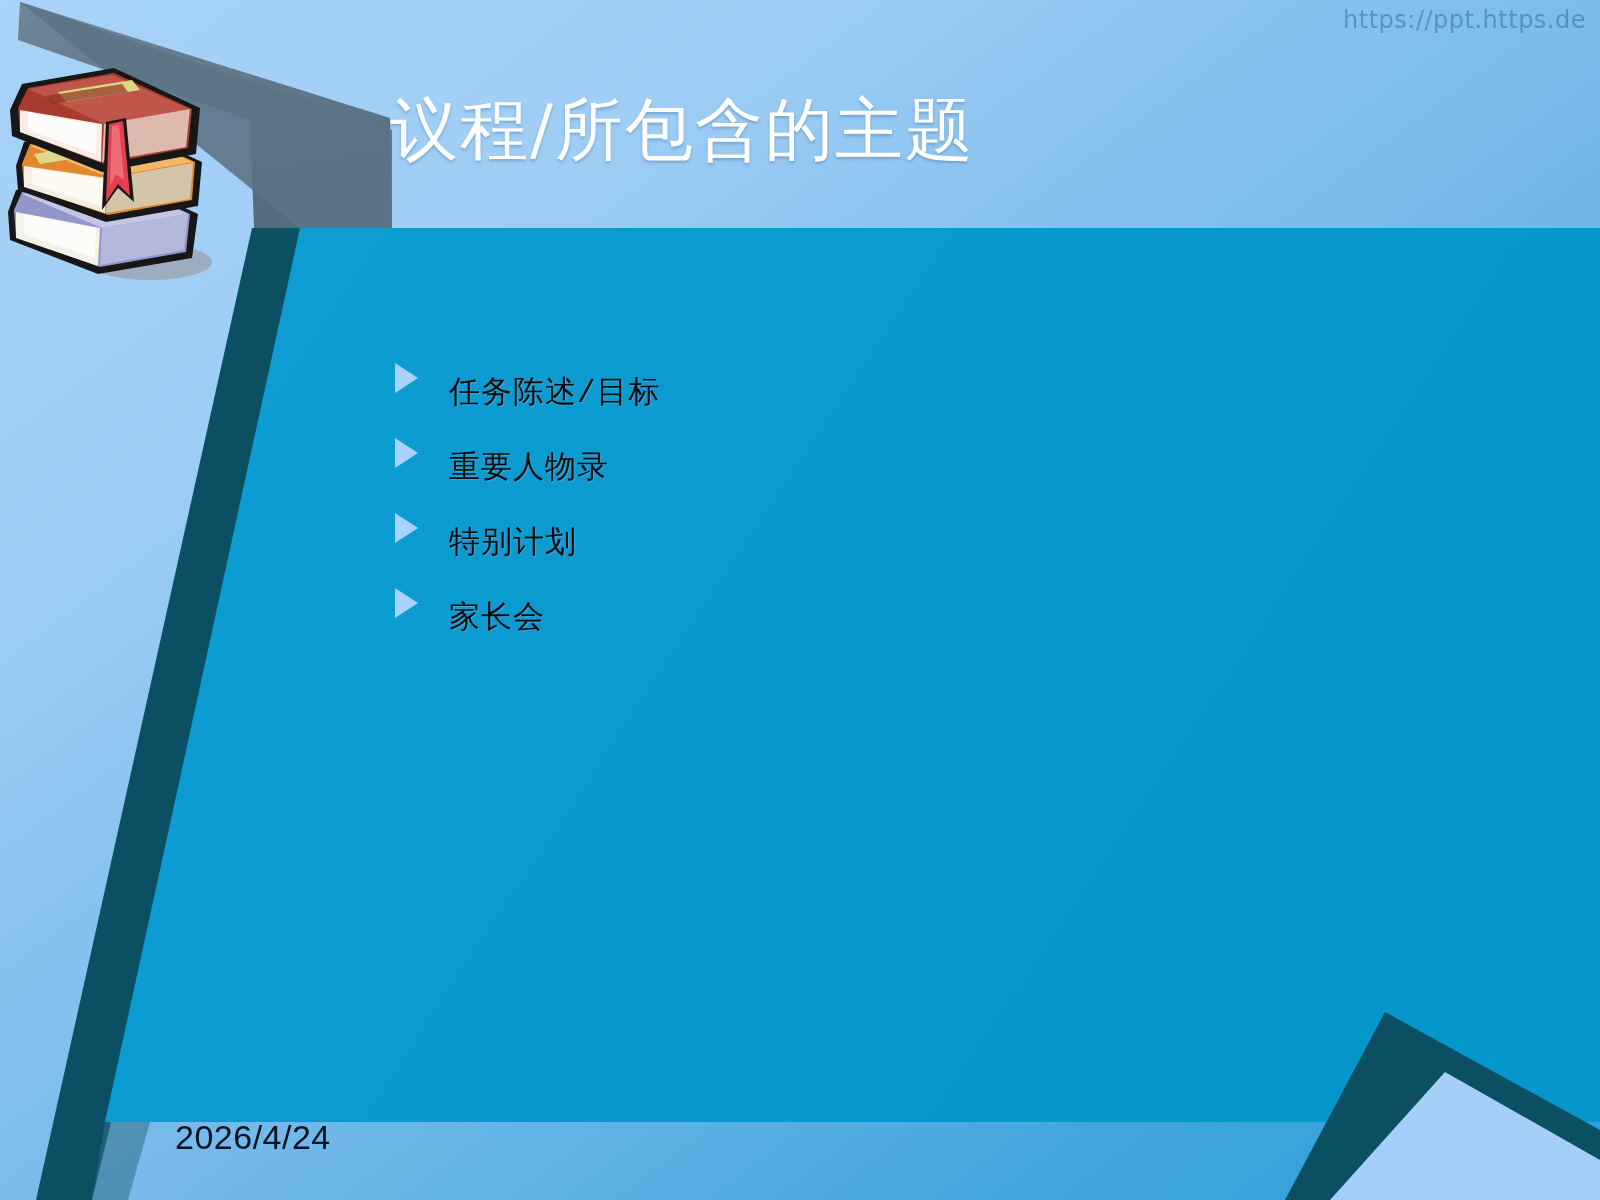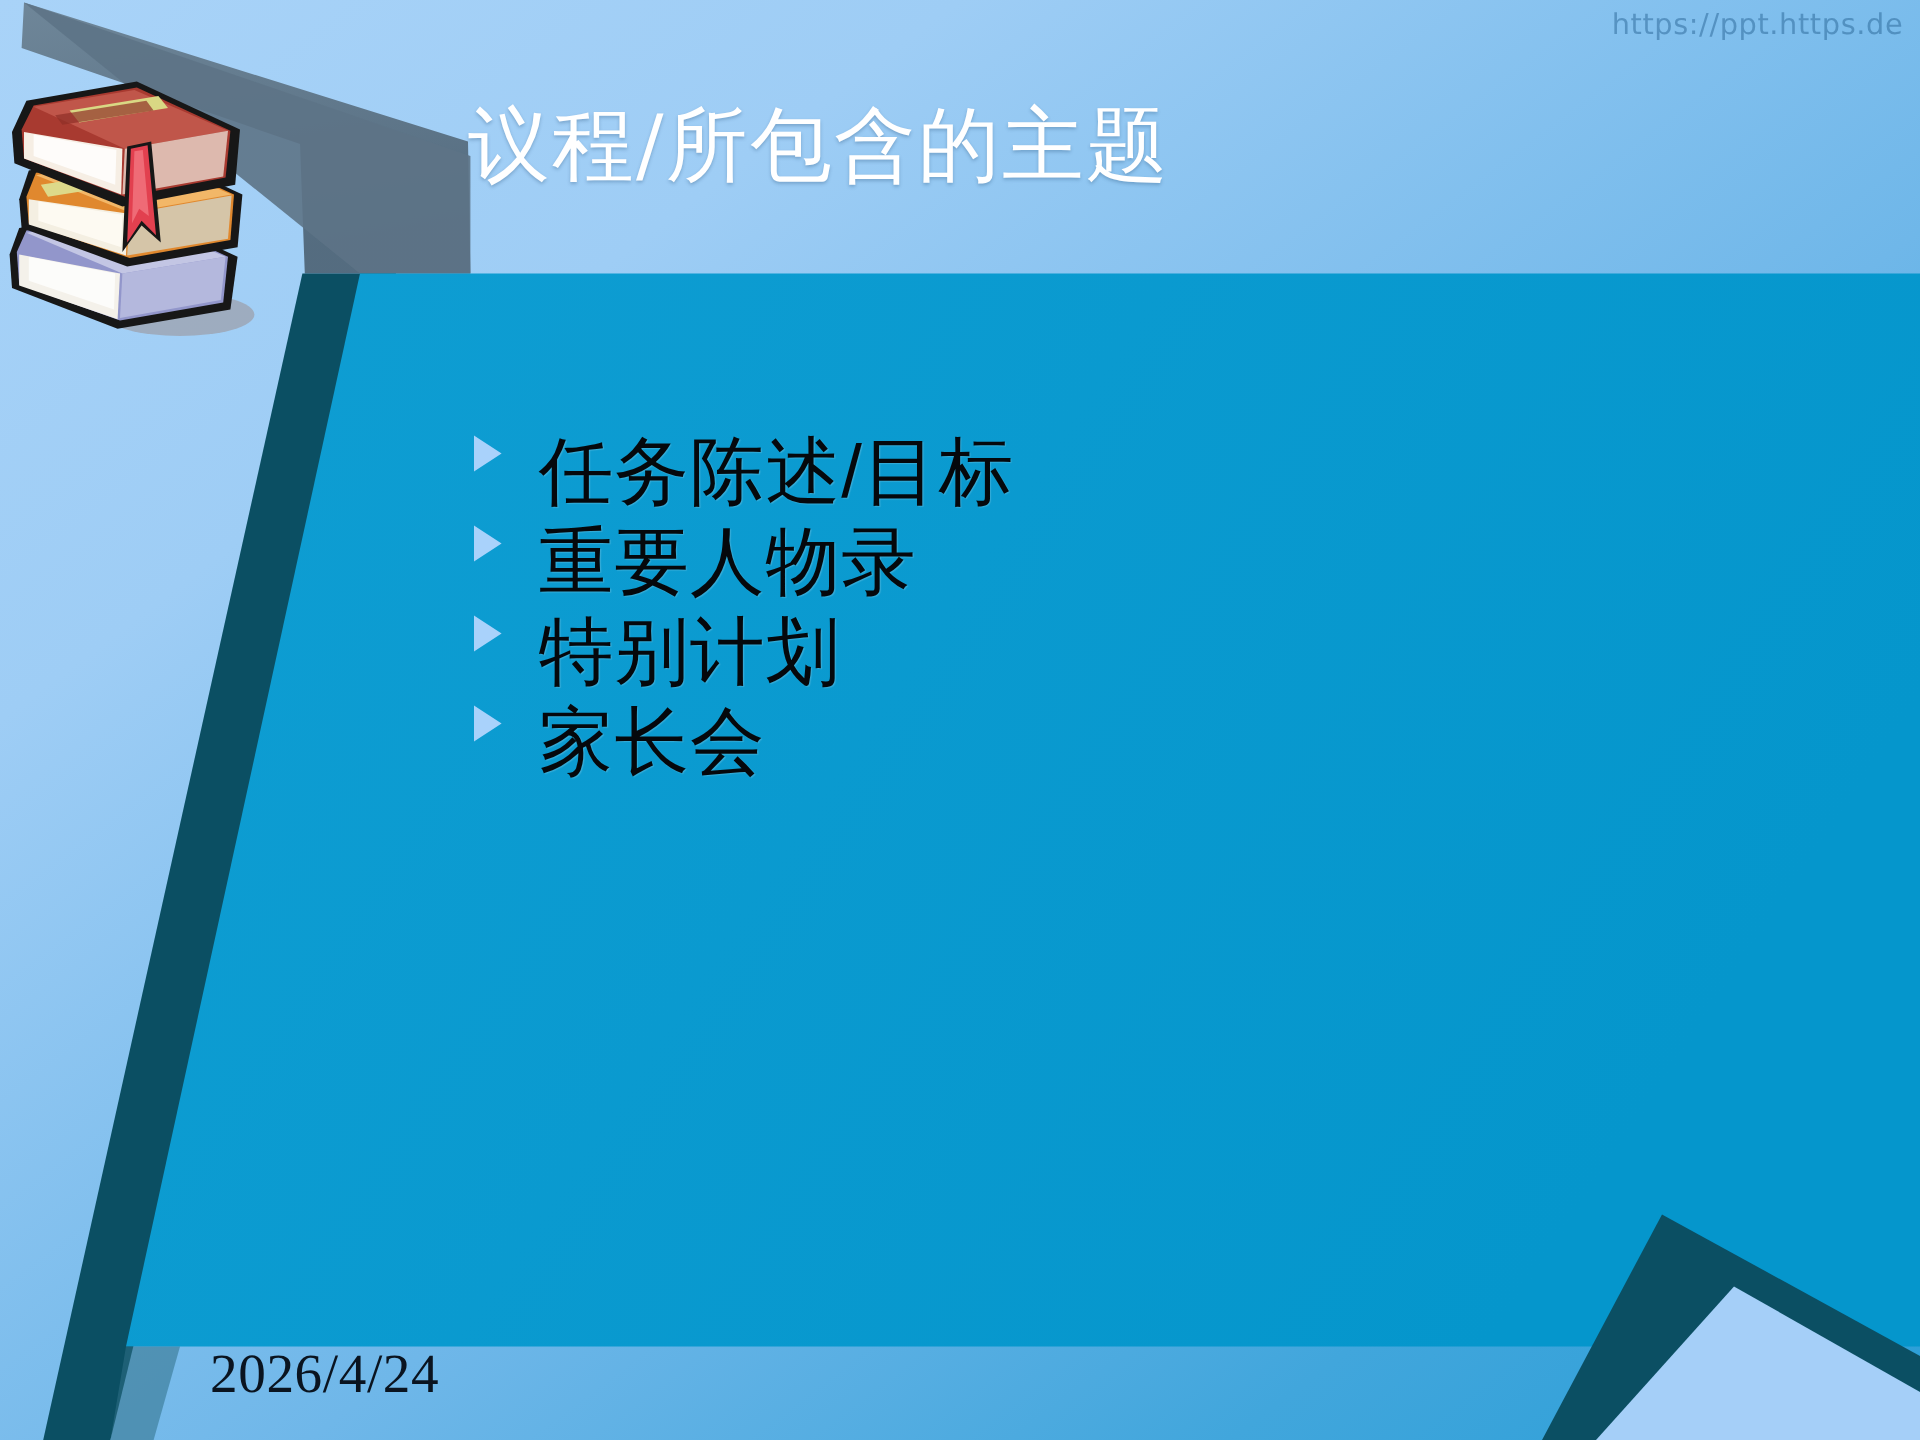"议程/所包含的主题" .title-band { align-items: center -> flex-start; top: 67px -> 94px }
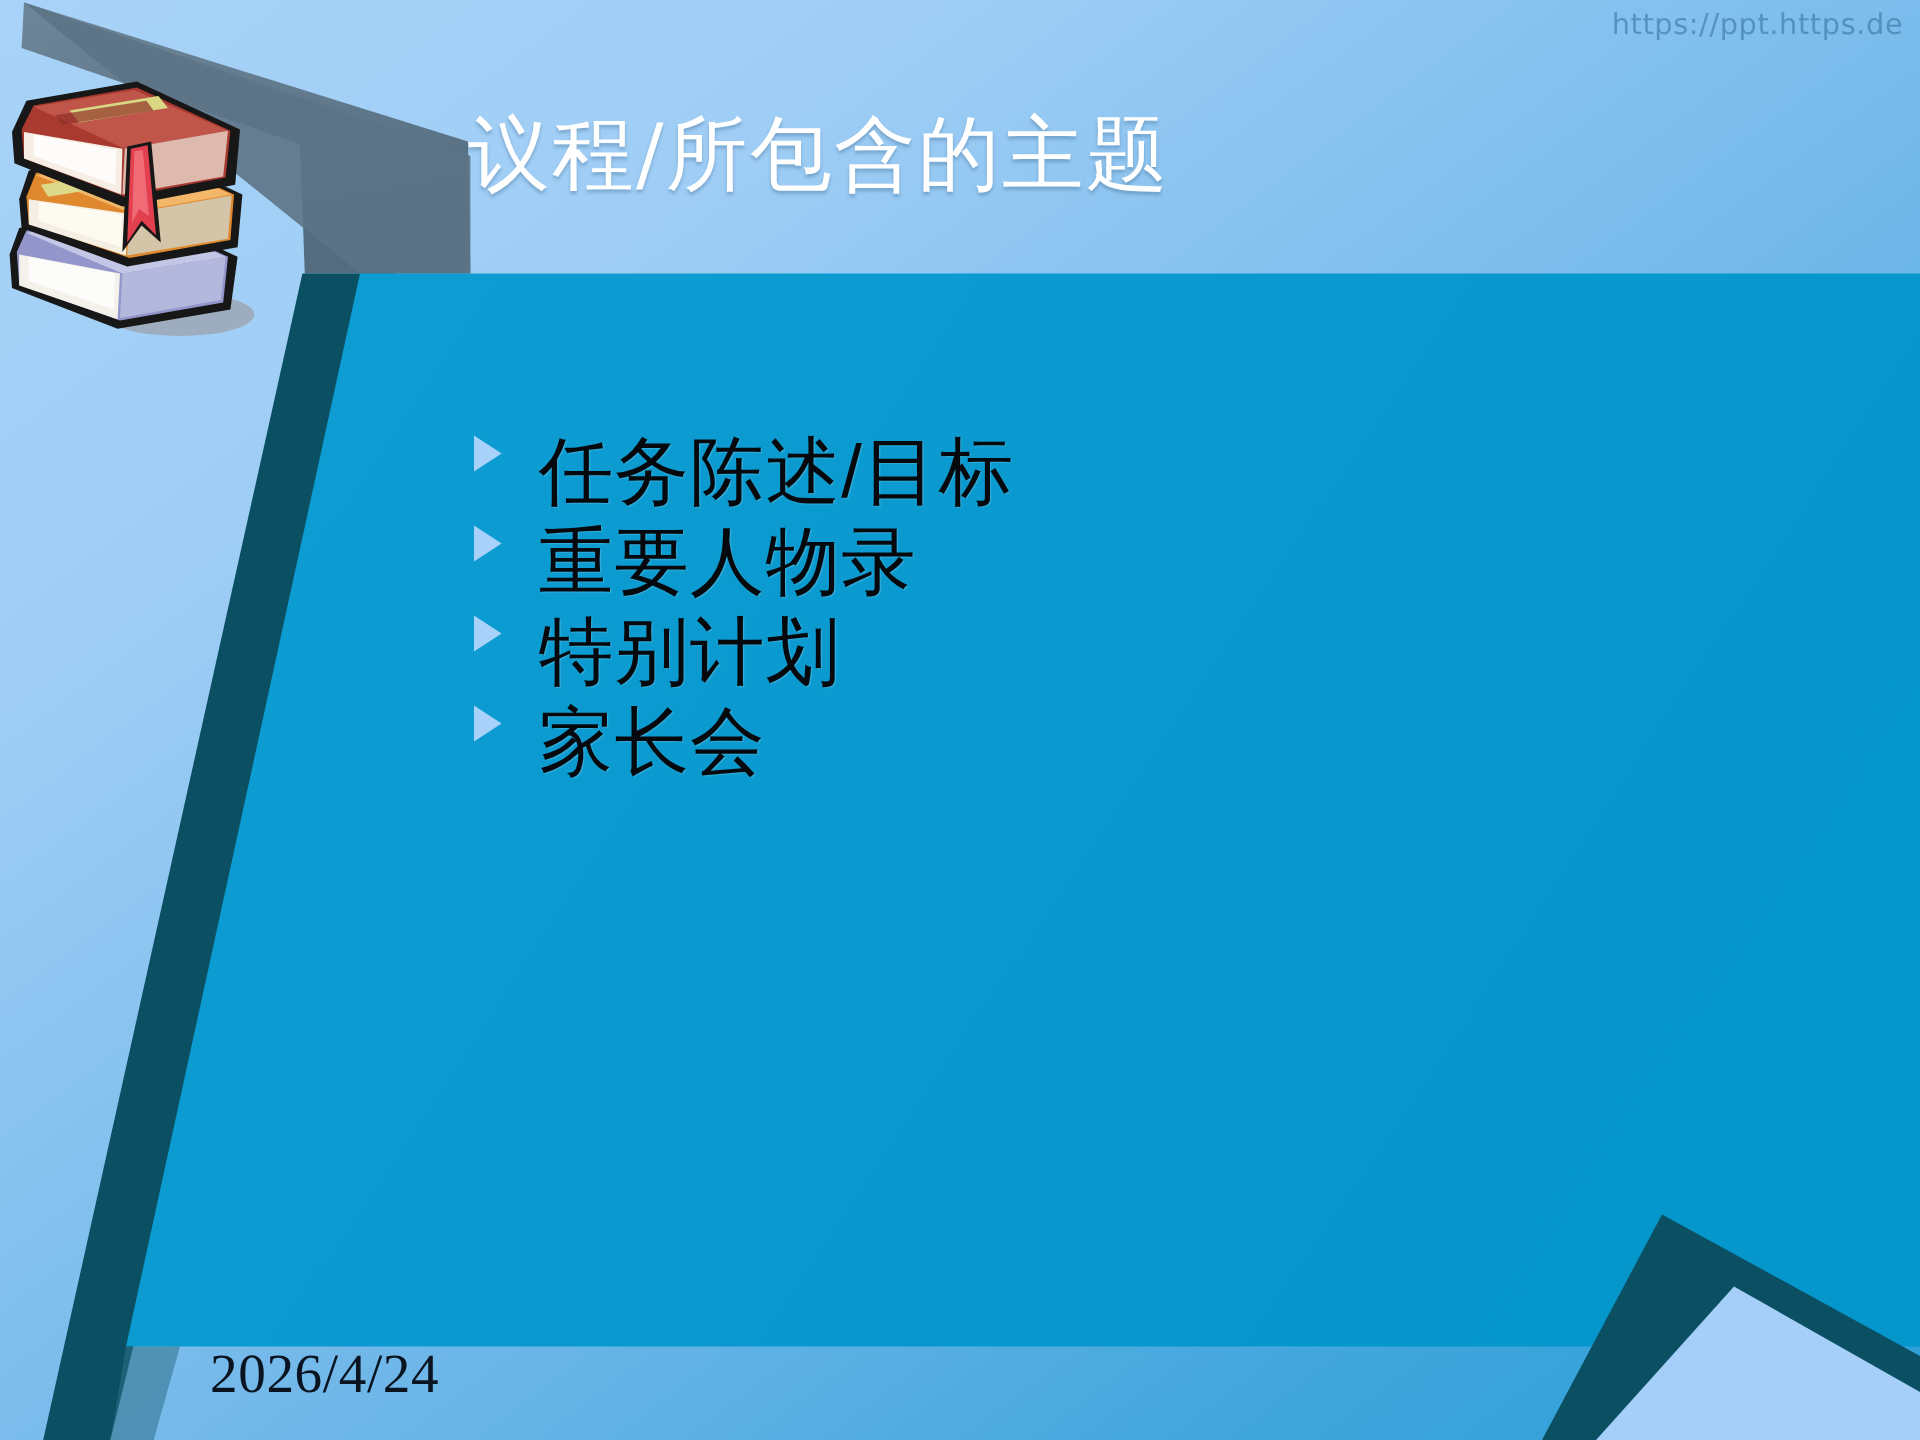"任务陈述/目标" .bullet-label { font-family: Liberation Sans, sans-serif -> Liberation Mono, monospace; font-size: 62px -> 31px }
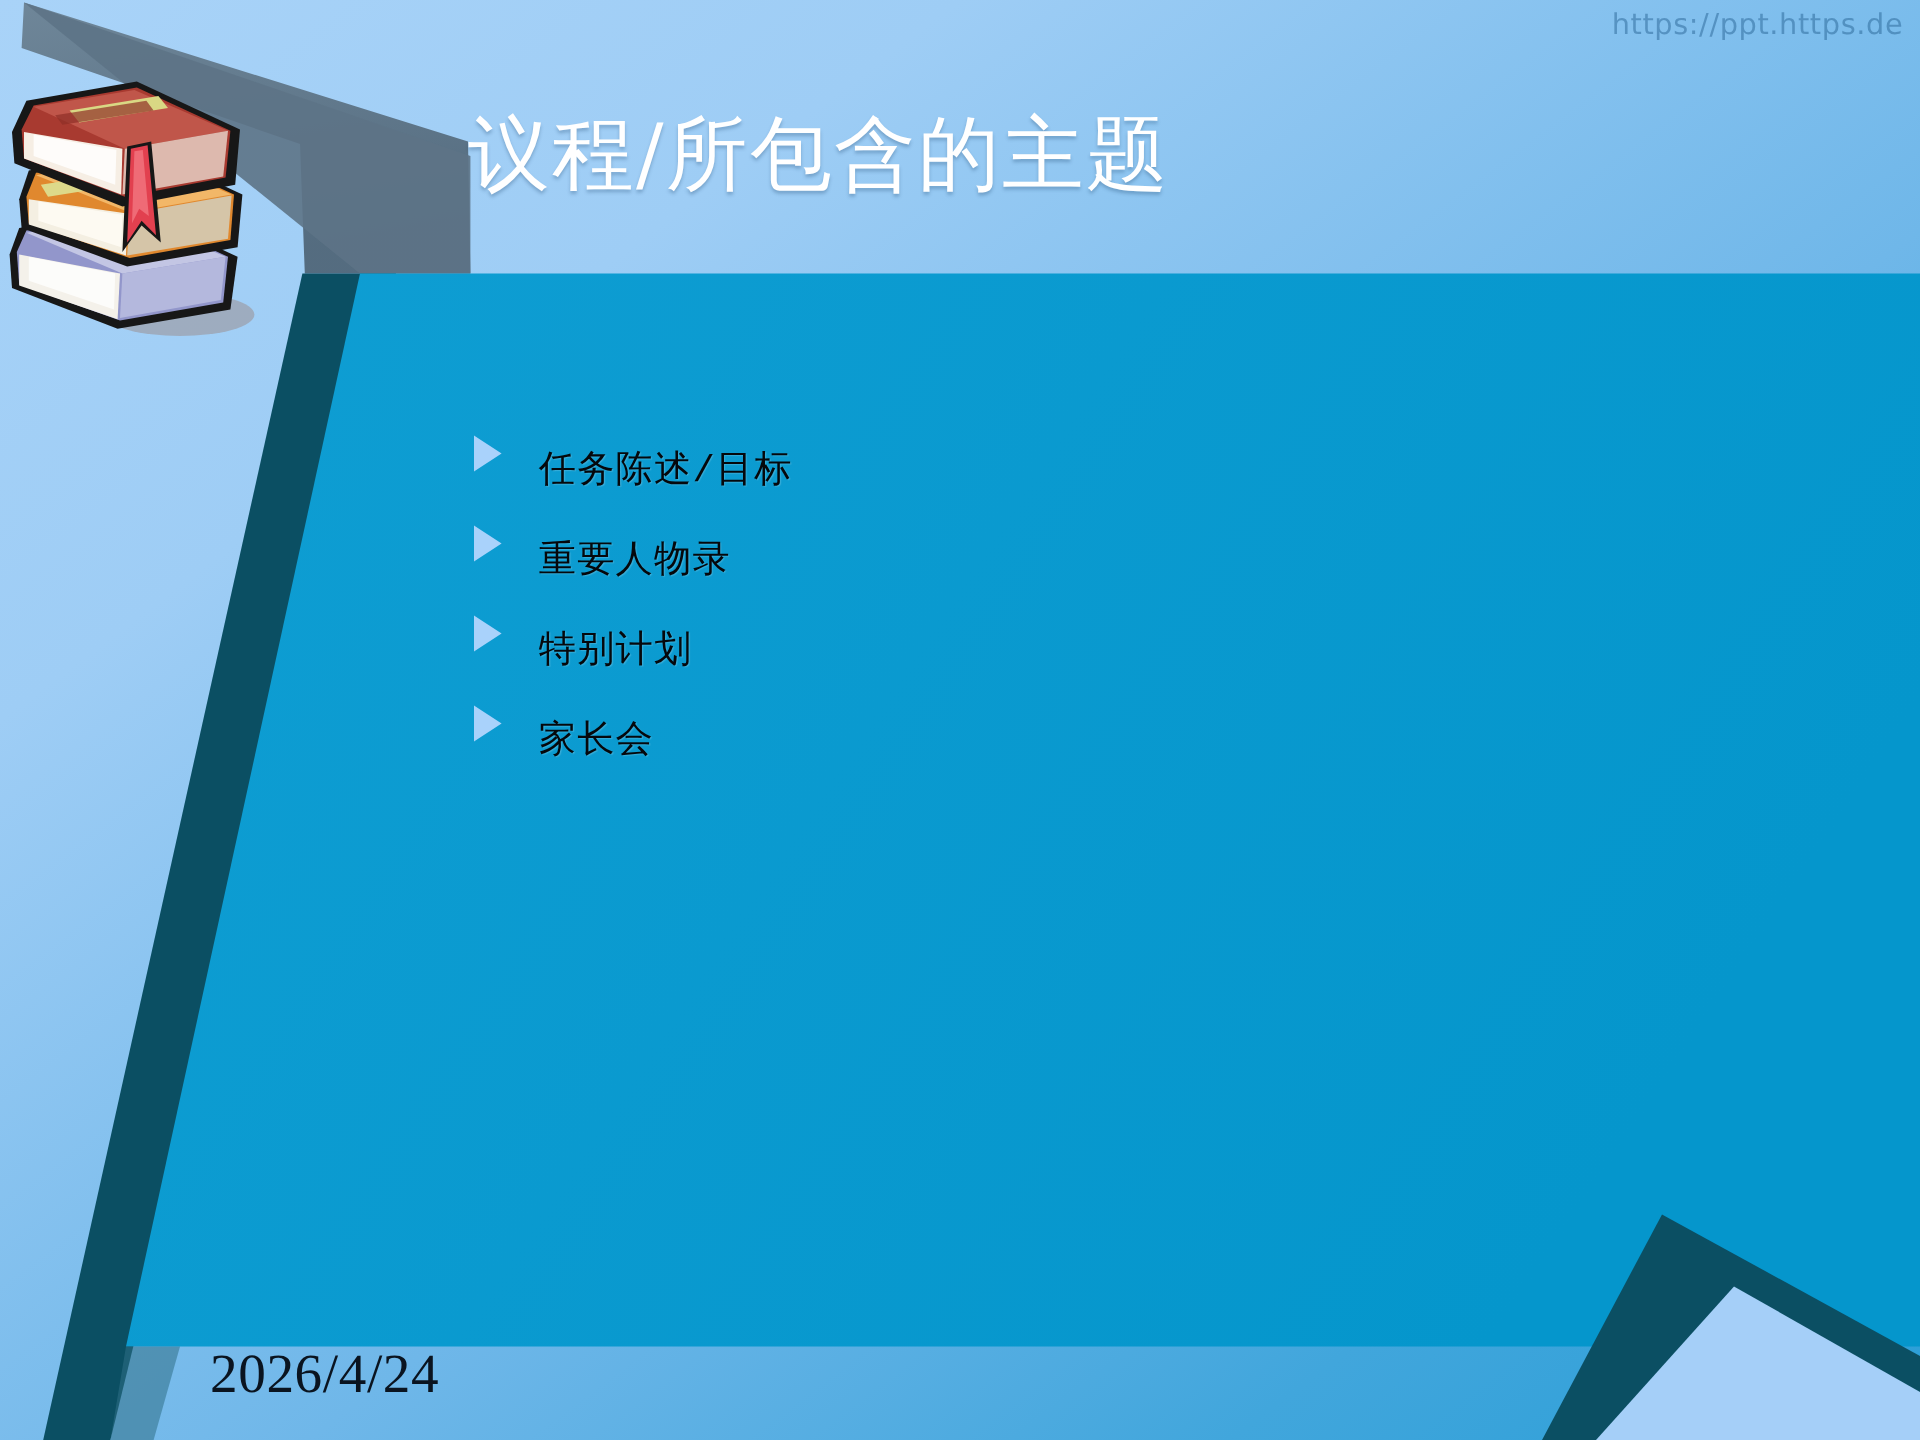"2026/4/24" .footer-date { font-family: Liberation Serif, serif -> Liberation Sans, sans-serif; font-size: 46px -> 34px }
